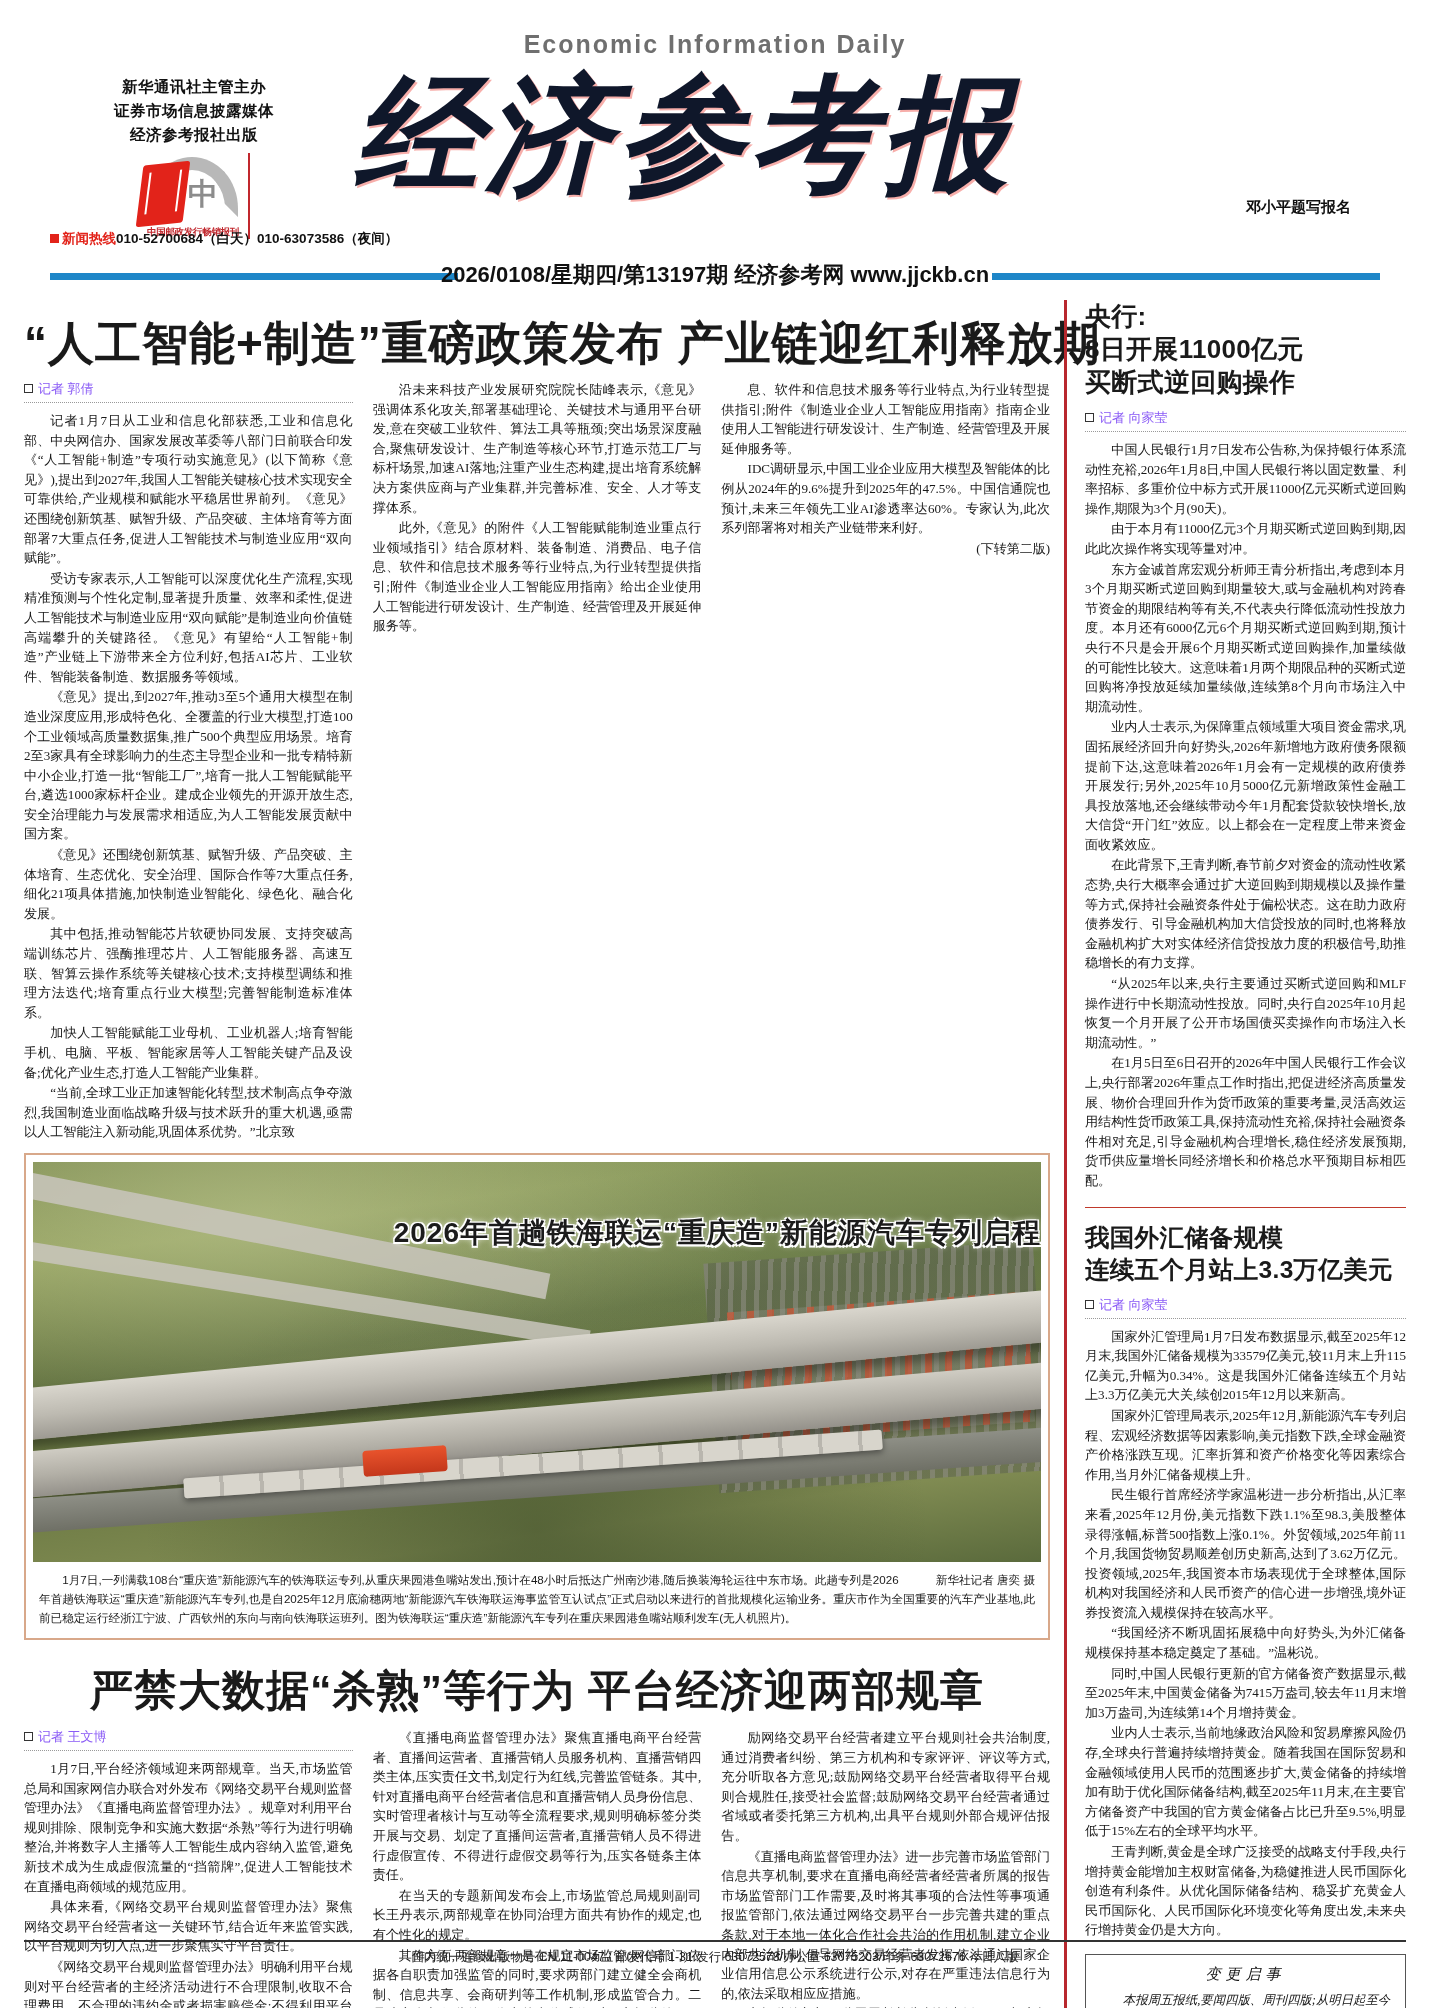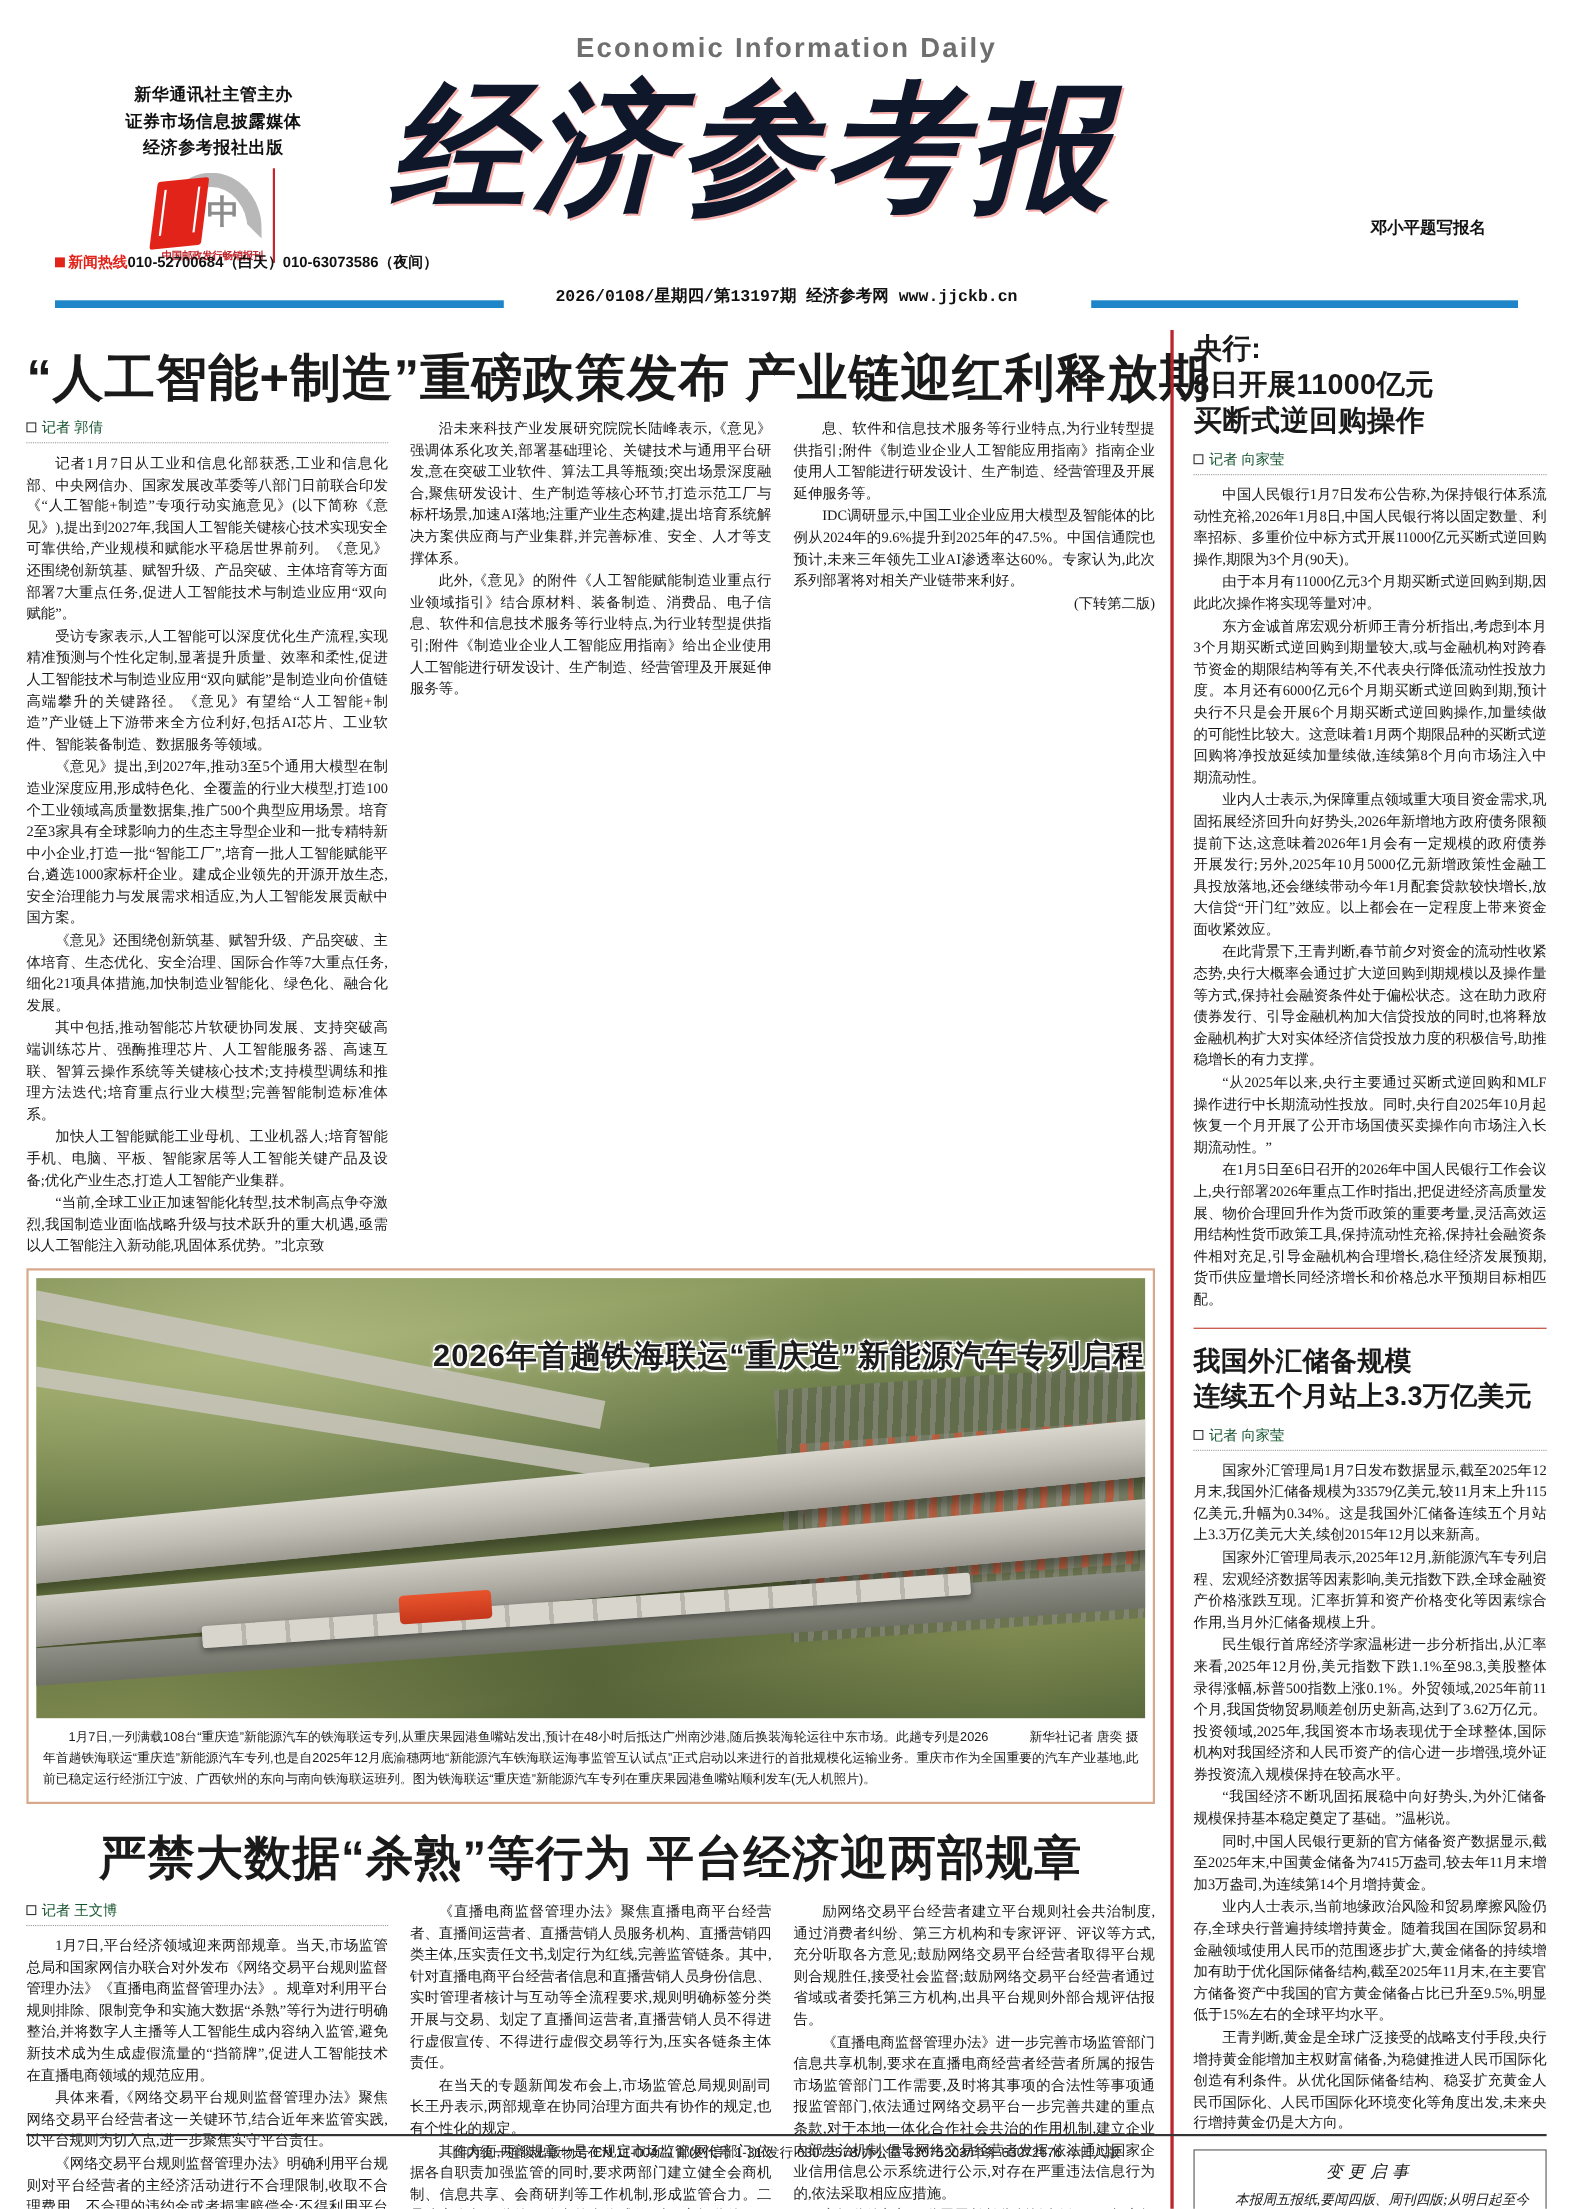"2026/0108/星期四/第13197期 经济参考网 www.jjckb.cn" .datebar .dtext { font-family: Liberation Mono, monospace -> Liberation Sans, sans-serif; font-size: 15px -> 22px }
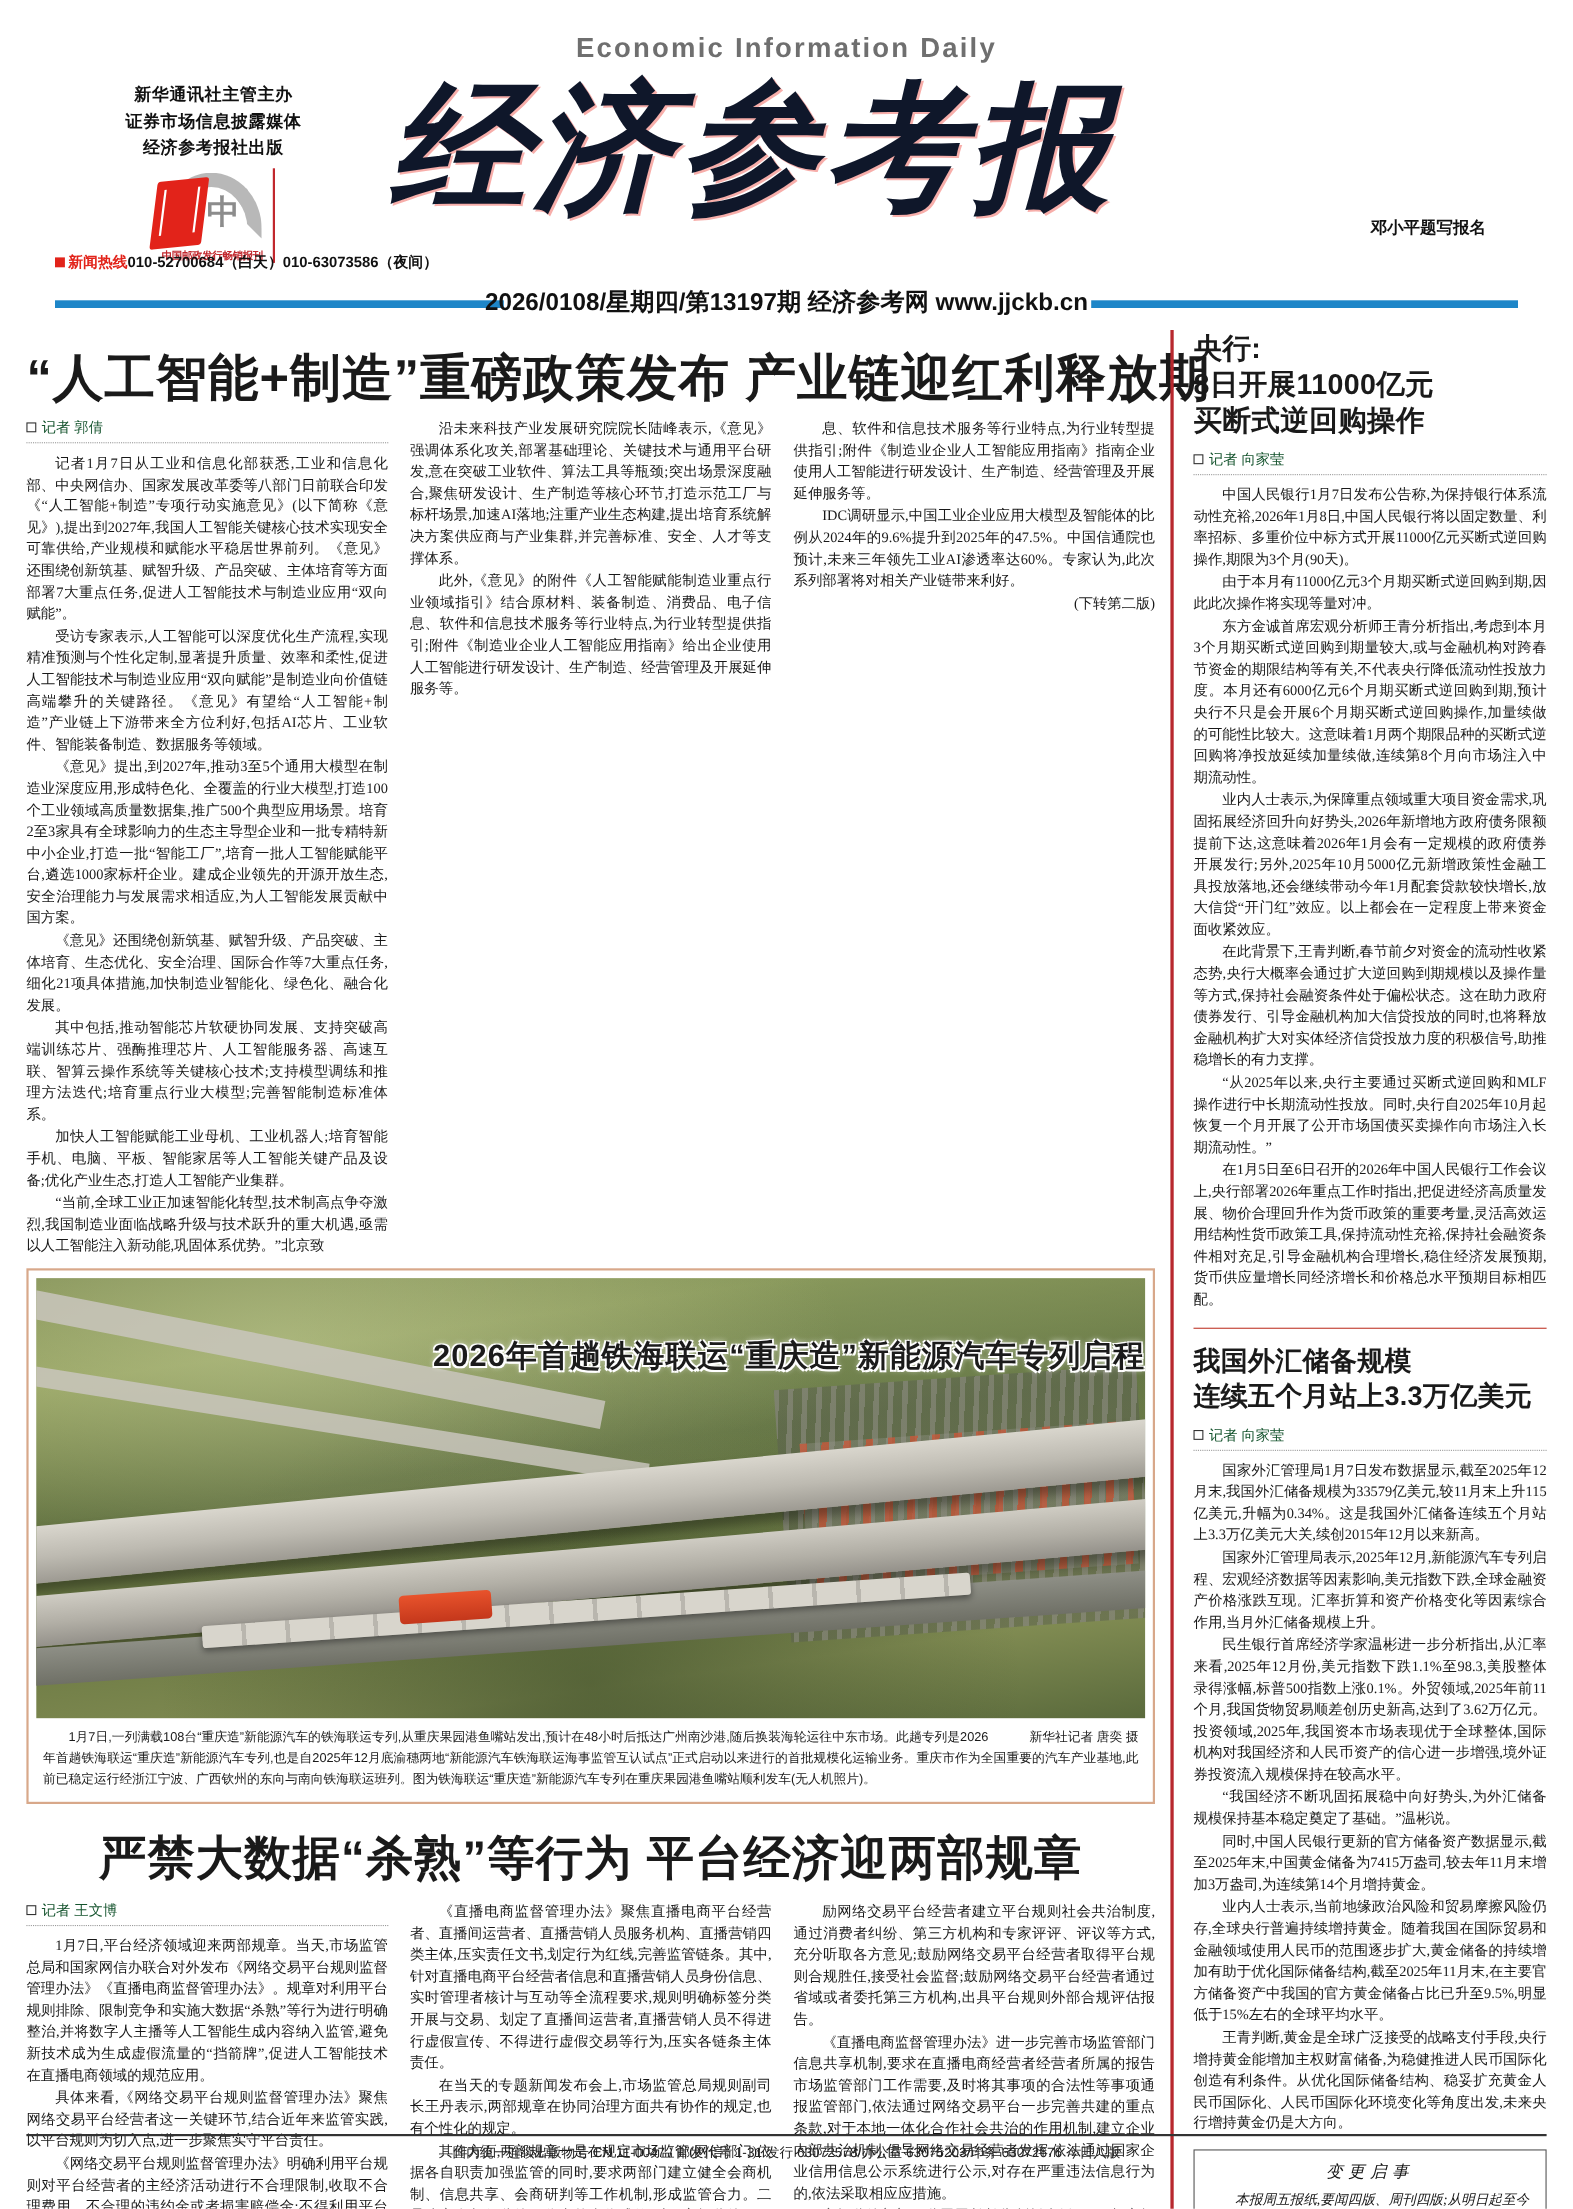"记者 郭倩" .byline { color: #14532d -> #8b5cf6 }
